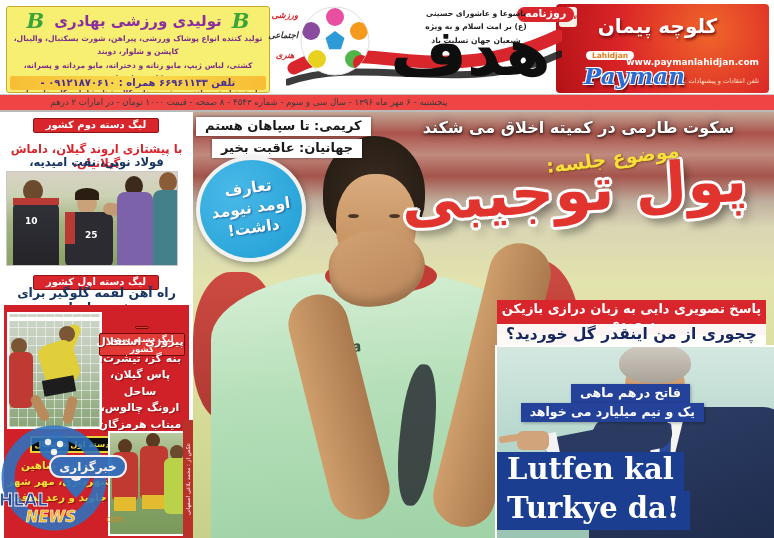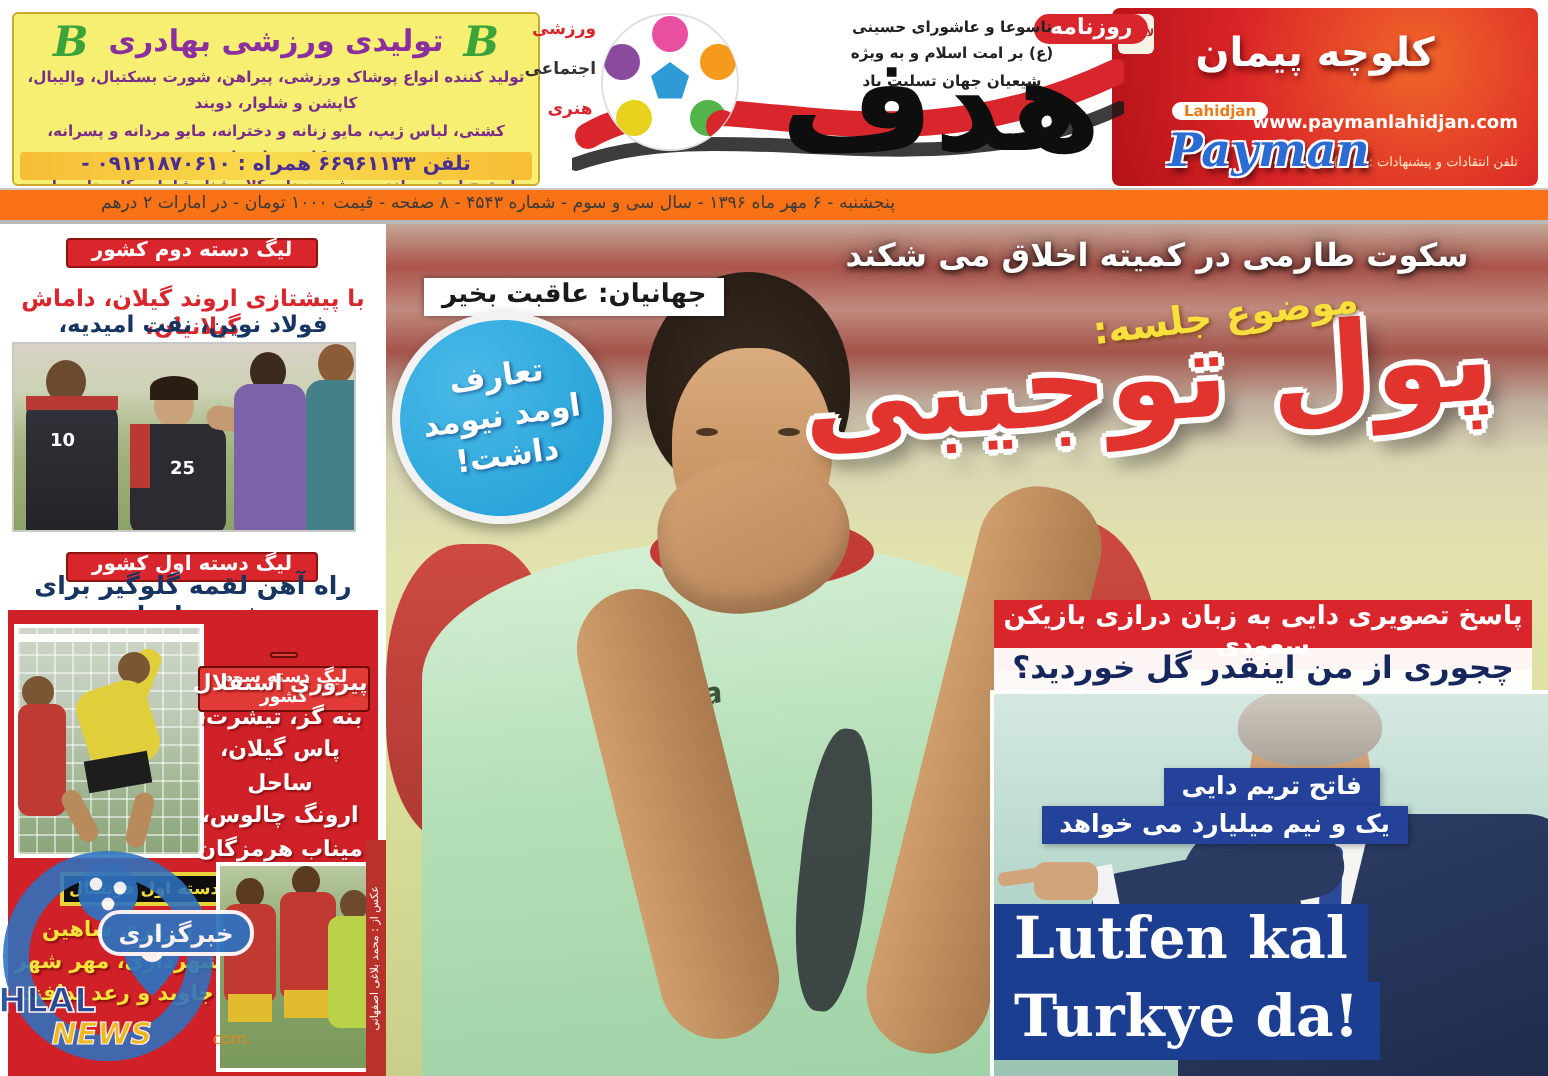"ورزشی" .edition-tags { font-style: none -> italic }
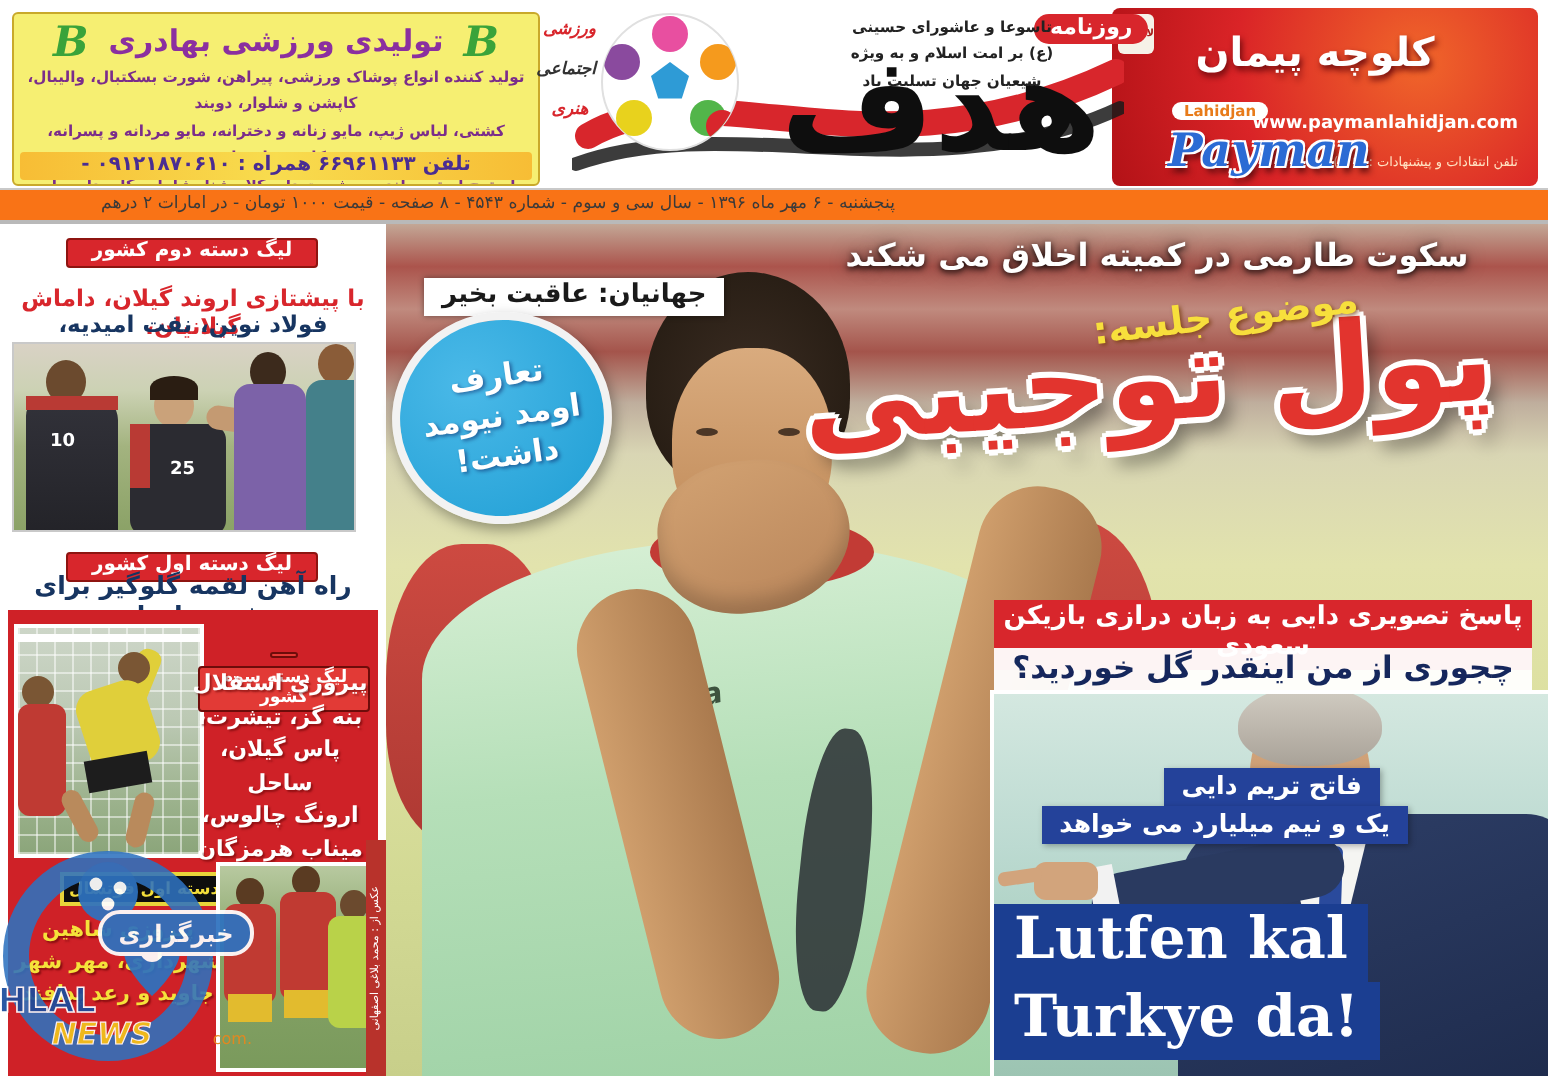"پنجشنبه - ۶ مهر ماه" .dateline-strip { background: #f97316 -> #ef4444 }
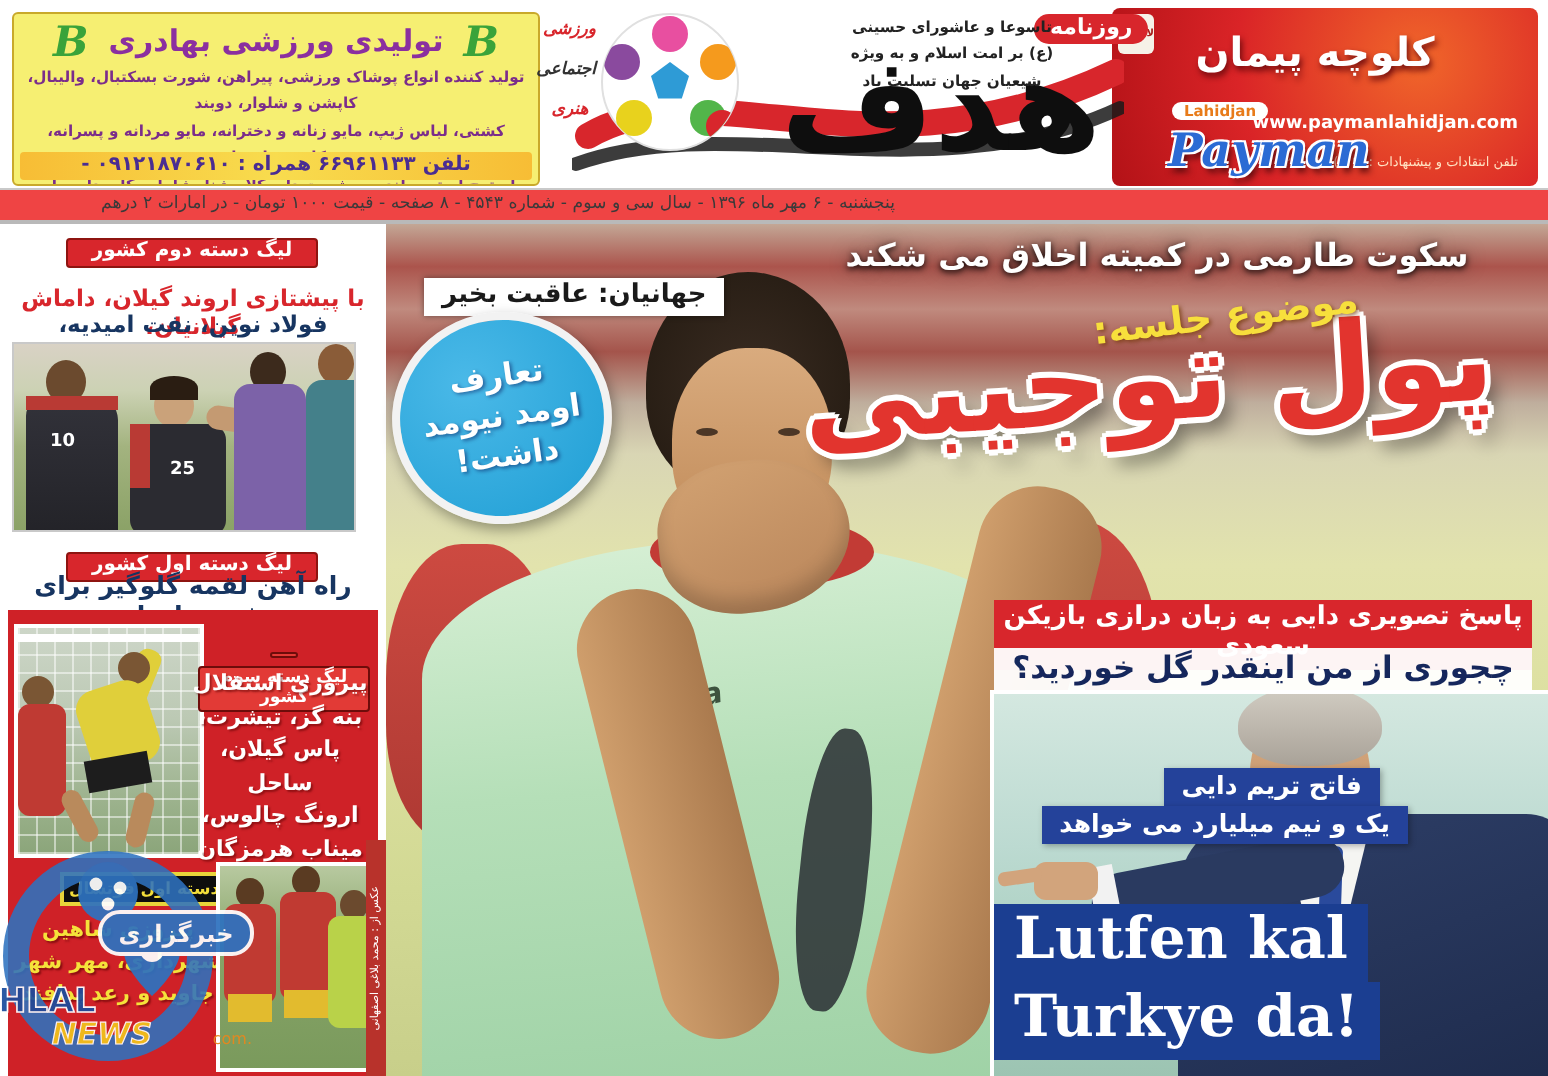"کریمی: تا سپاهان هستم" div.abs { html: none -> <div>کریمی: تا سپاهان هستم</div> }
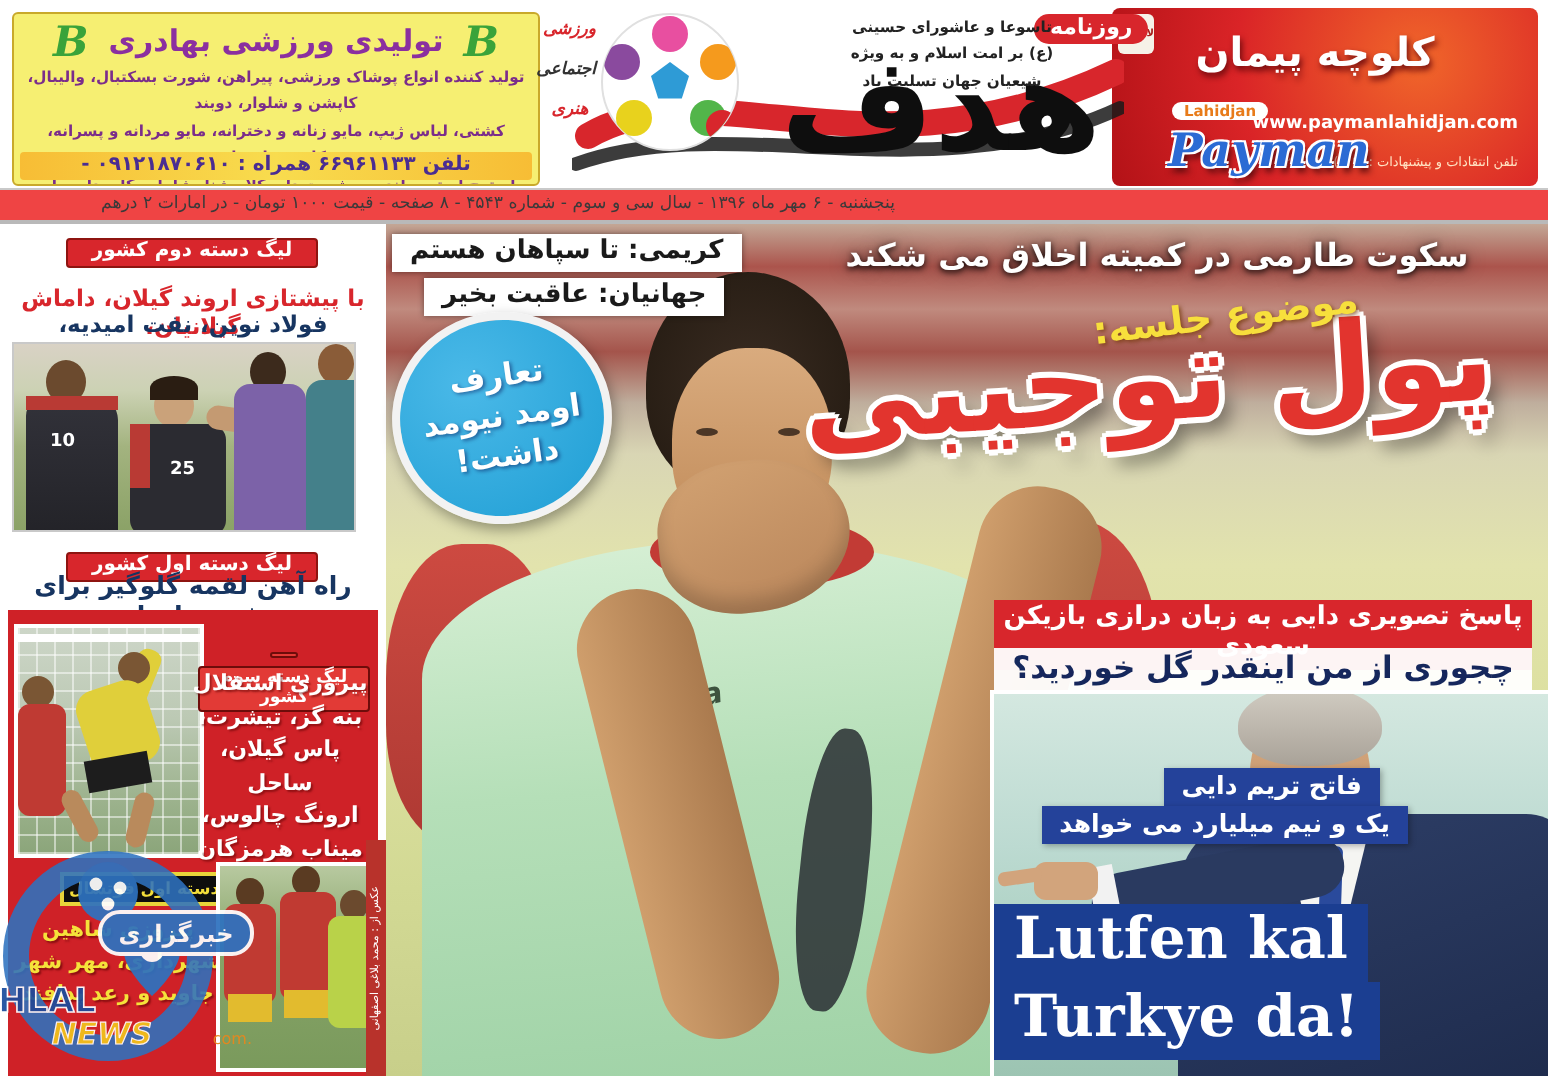"فاتح تریم دایی" div.abs { text: تریم دایی -> درهم ماهی }
